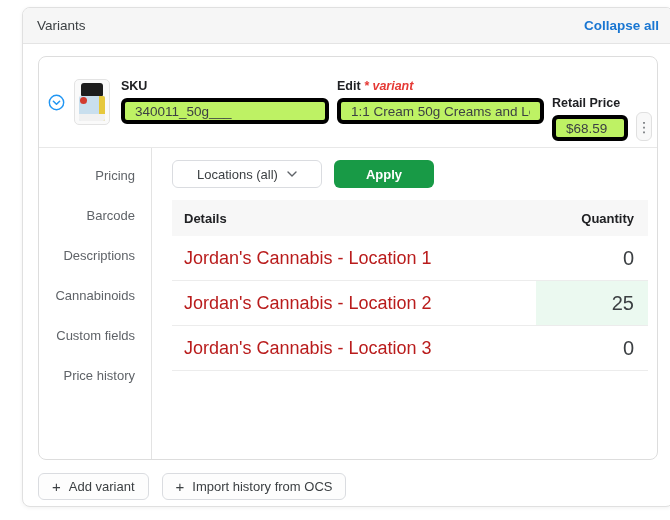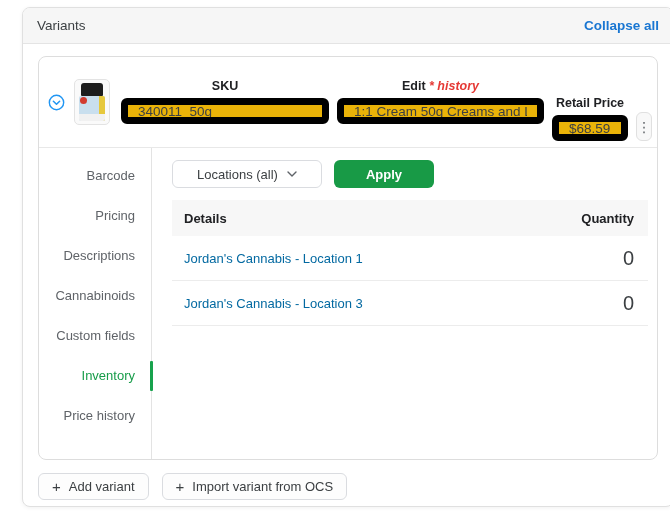"SKU" .field { align-items: center -> none }
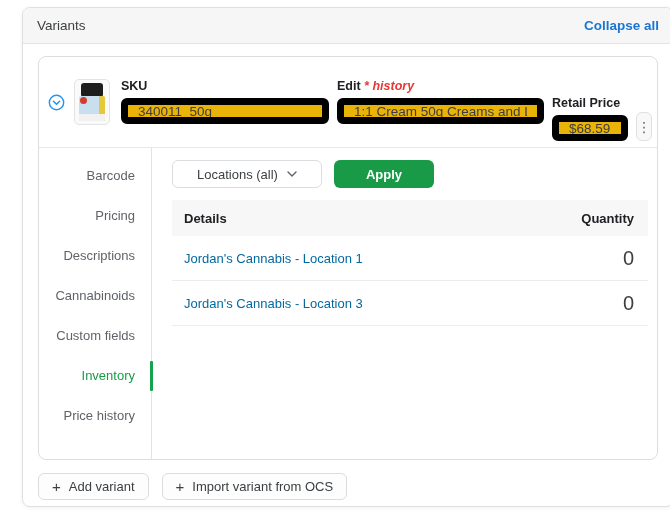"* history" span.req { text: history -> variant }
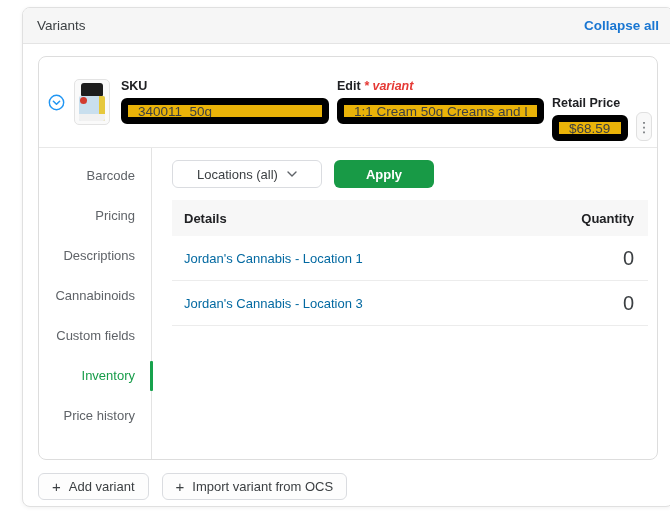"340011_50g___" .field input { background: #eab308 -> #bef264; border: 7px solid #000000 -> 4px solid #000000 }
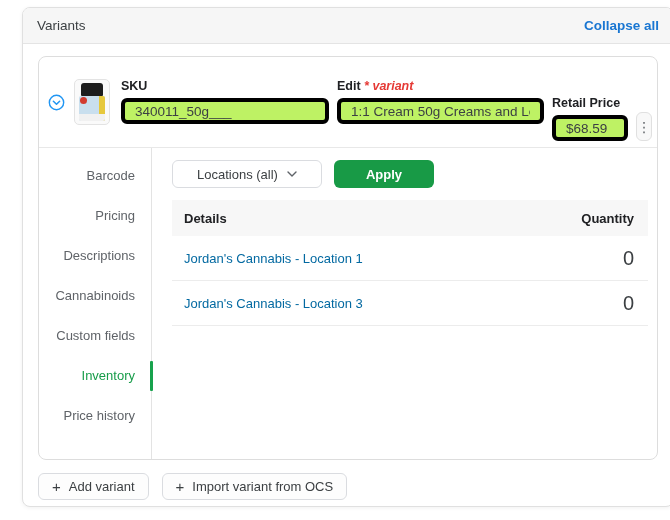"Barcode" div.tab { order: before "Pricing" -> after "Pricing" }
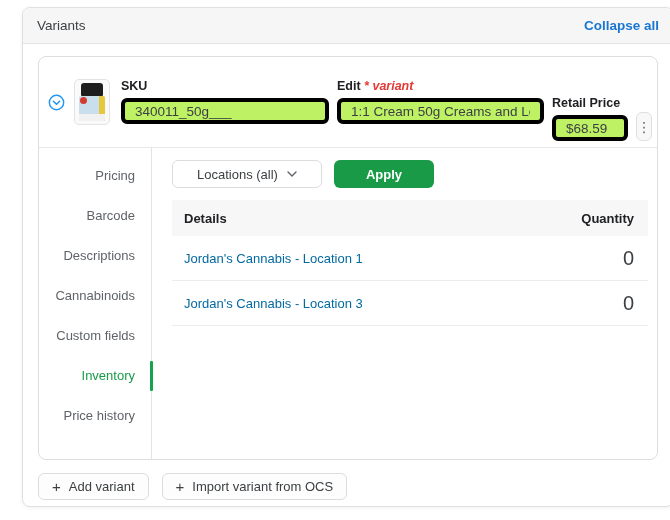"Jordan's Cannabis - Location 1" .t-body .c-loc { color: #0369a1 -> #b91c1c; font-size: 13px -> 18px }
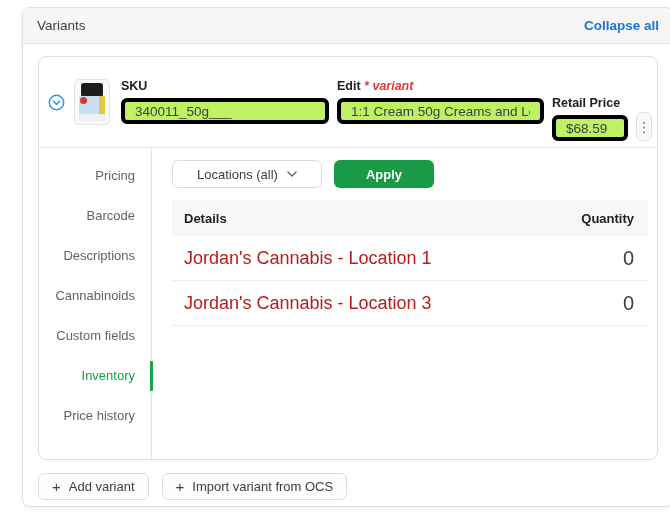"Jordan's Cannabis - Location 2" div.t-row { html: none -> <div> <div>Jordan's Cannabis - Location 2</div> <div>25</div> </div> }
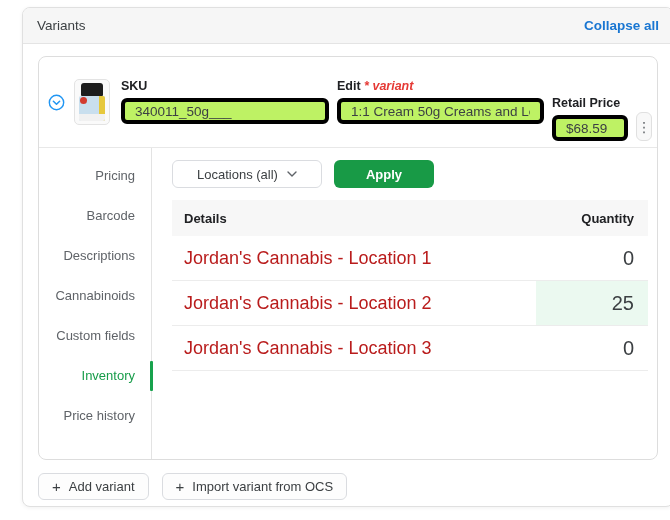"Inventory" div.tab { html: <div>Inventory</div> -> none }
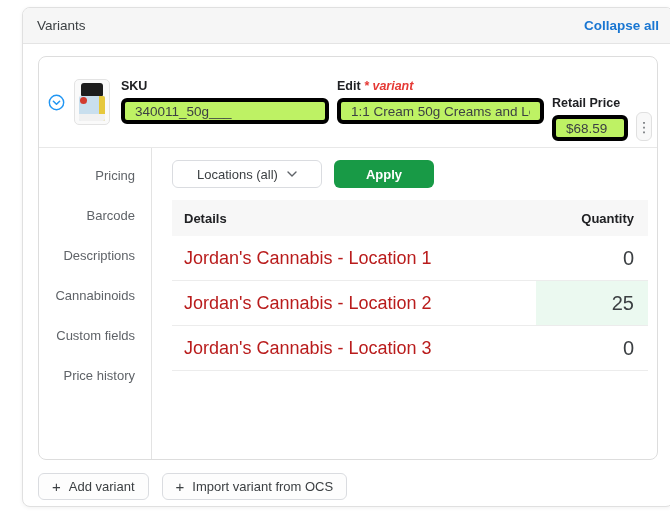"Import variant from OCS" span { text: variant -> history }
